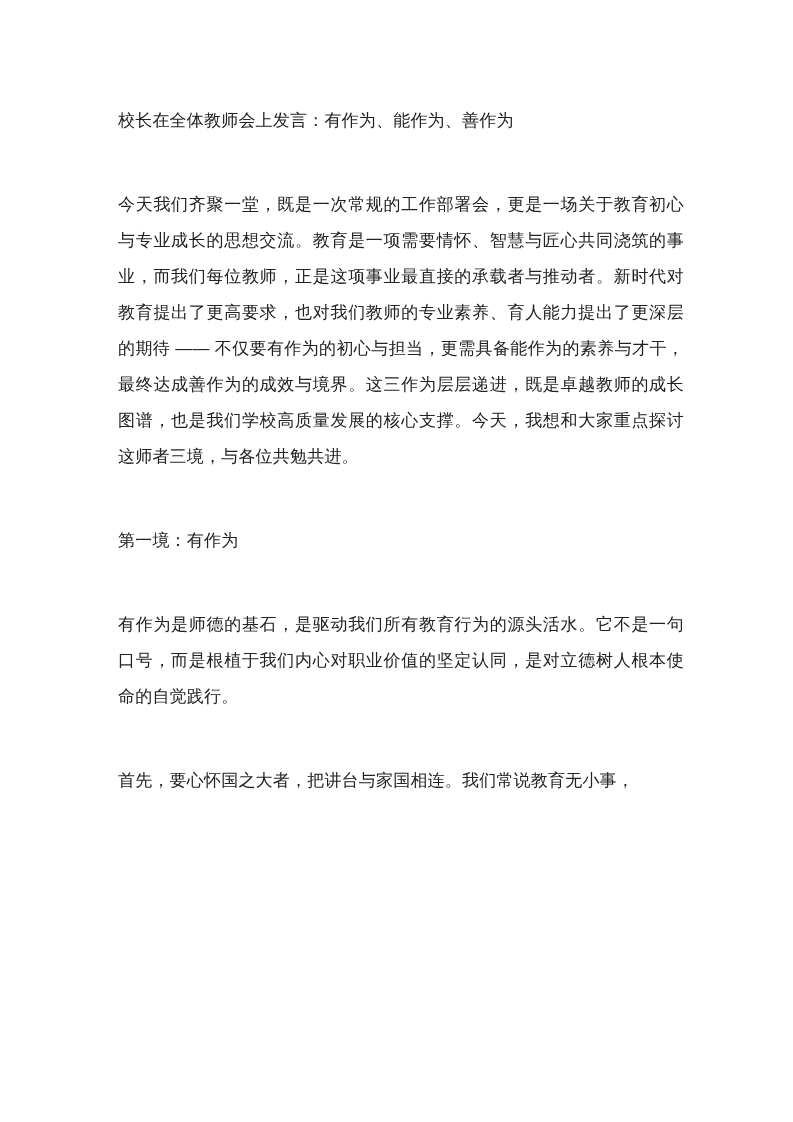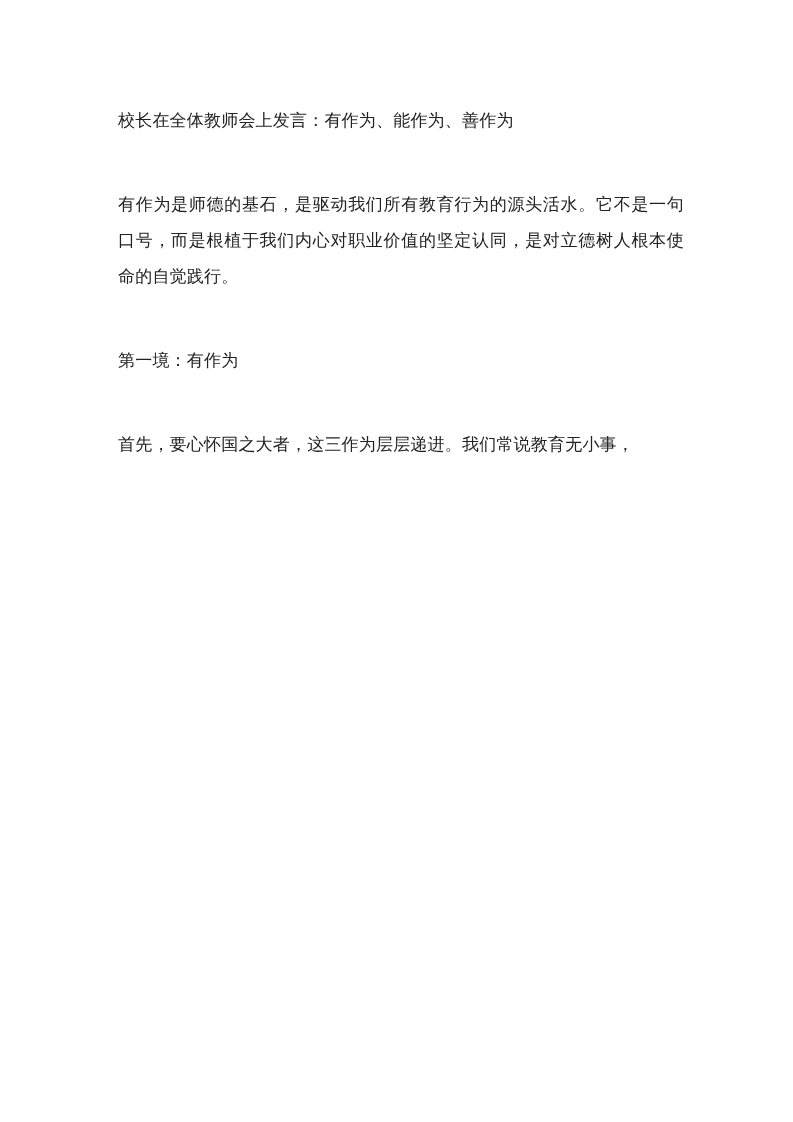"今天我们齐聚一堂，既是一次常规的工作部署会，更是一场关于教育初心与专业成长的思想" p.para { html: none -> <p>今天我们齐聚一堂，既是一次常规的工作部署会，更是一场关于教育初心与专业成长的思想交流。教育是一项需要情怀、智慧与匠心共同浇筑的事业，而我们每位教师，正是这项事业最直接的承载者与推动者。新时代对教育提出了更高要求，也对我们教师的专业素养、育人能力提出了更深层的期待 —— 不仅要有作为的初心与担当，更需具备能作为的素养与才干，最终达成善作为的成效与境界。这三作为层层递进，既是卓越教师的成长图谱，也是我们学校高质量发展的核心支撑。今天，我想和大家重点探讨这师者三境，与各位共勉共进。</p> }
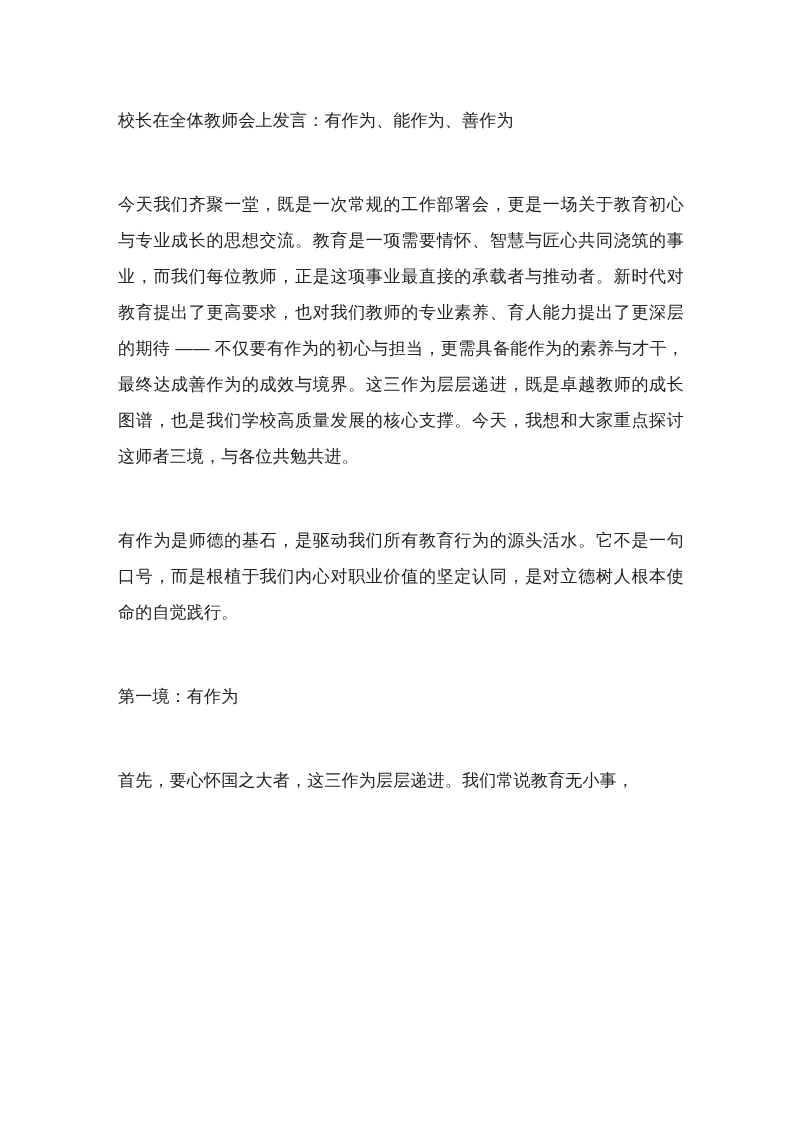"有作为是师德的基石，是驱动我们所有教育行为的源头活水。它不是一句口号，而是根植于" p.para { order: before "第一境：有作为" -> after "第一境：有作为" }
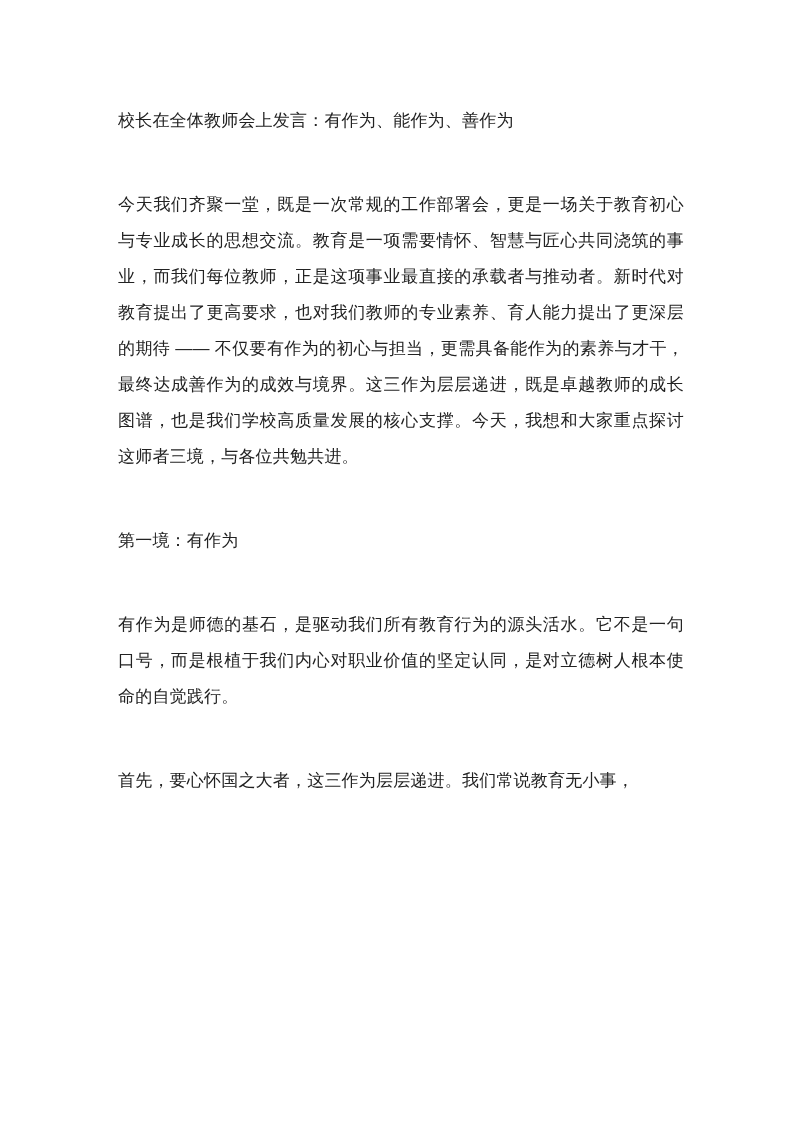"首先，要心怀国之大者，这三作为层层递进。我们常说教育无小事，" p.para { text: 这三作为层层递进 -> 把讲台与家国相连 }
